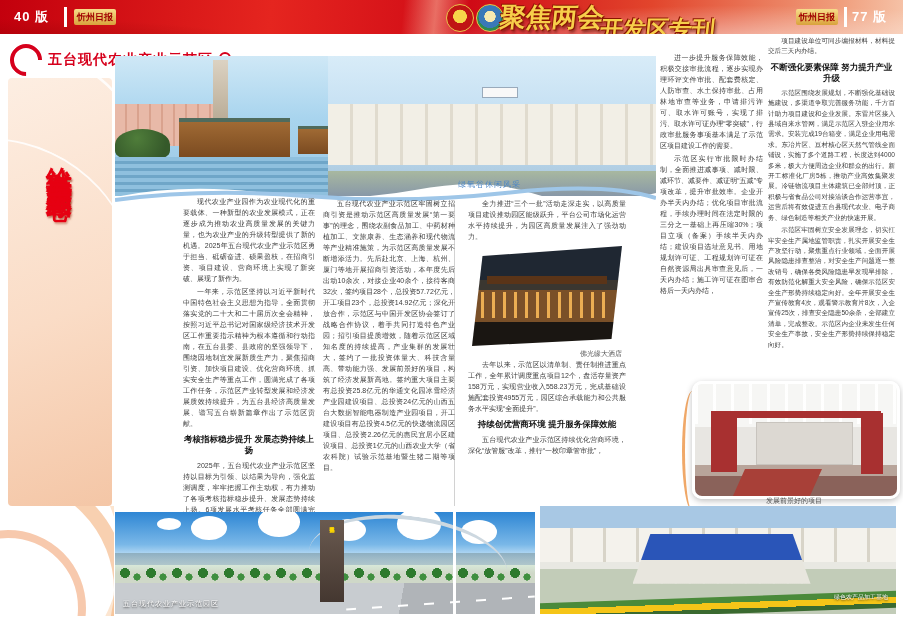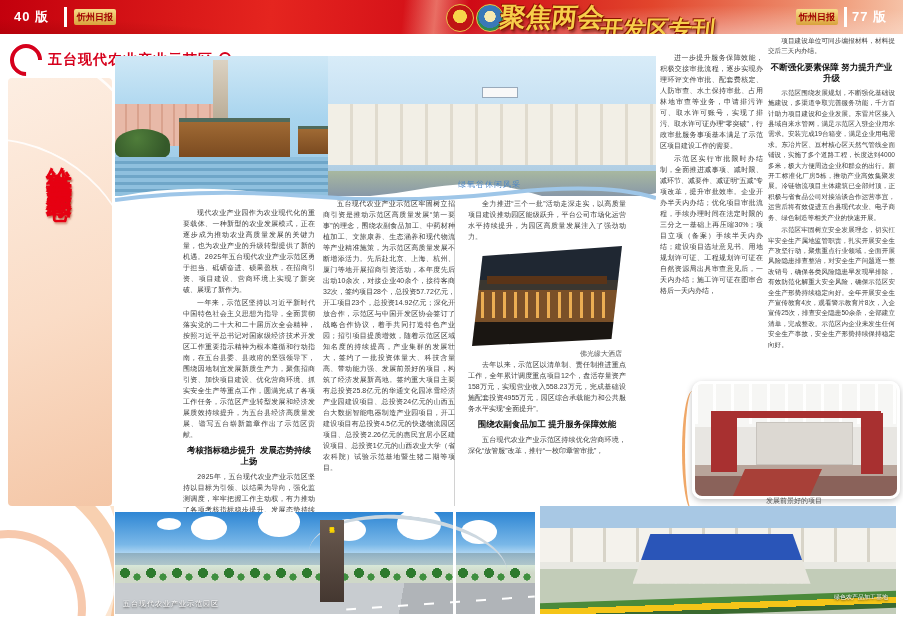"围绕农副食品加工 提升服务保障效能" h3 { text: 围绕农副食品加工 -> 持续创优营商环境 }
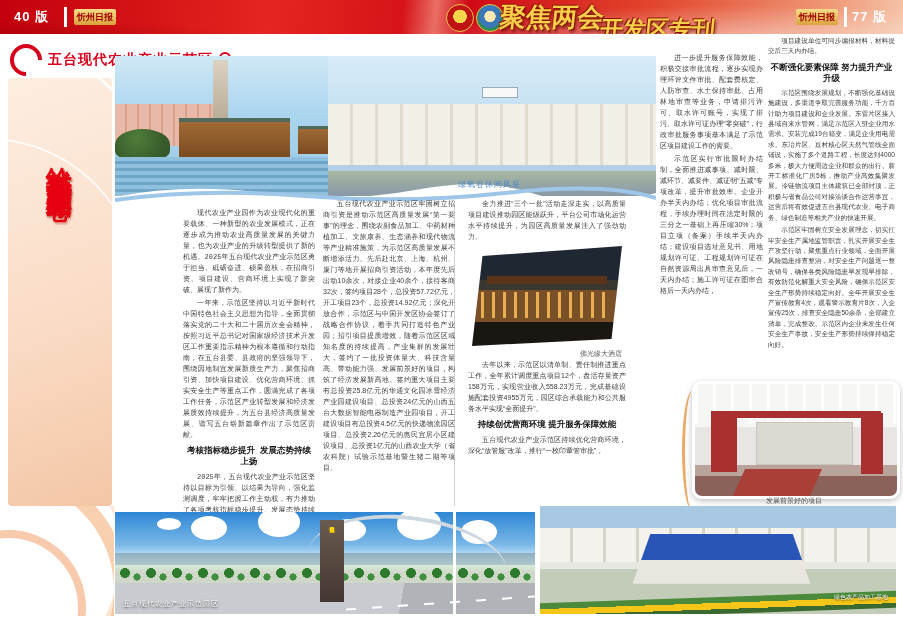"考核指标稳步提升 发展态势持续上扬" .c1 { font-family: Liberation Mono, monospace -> none; top: 208px -> 196px }
